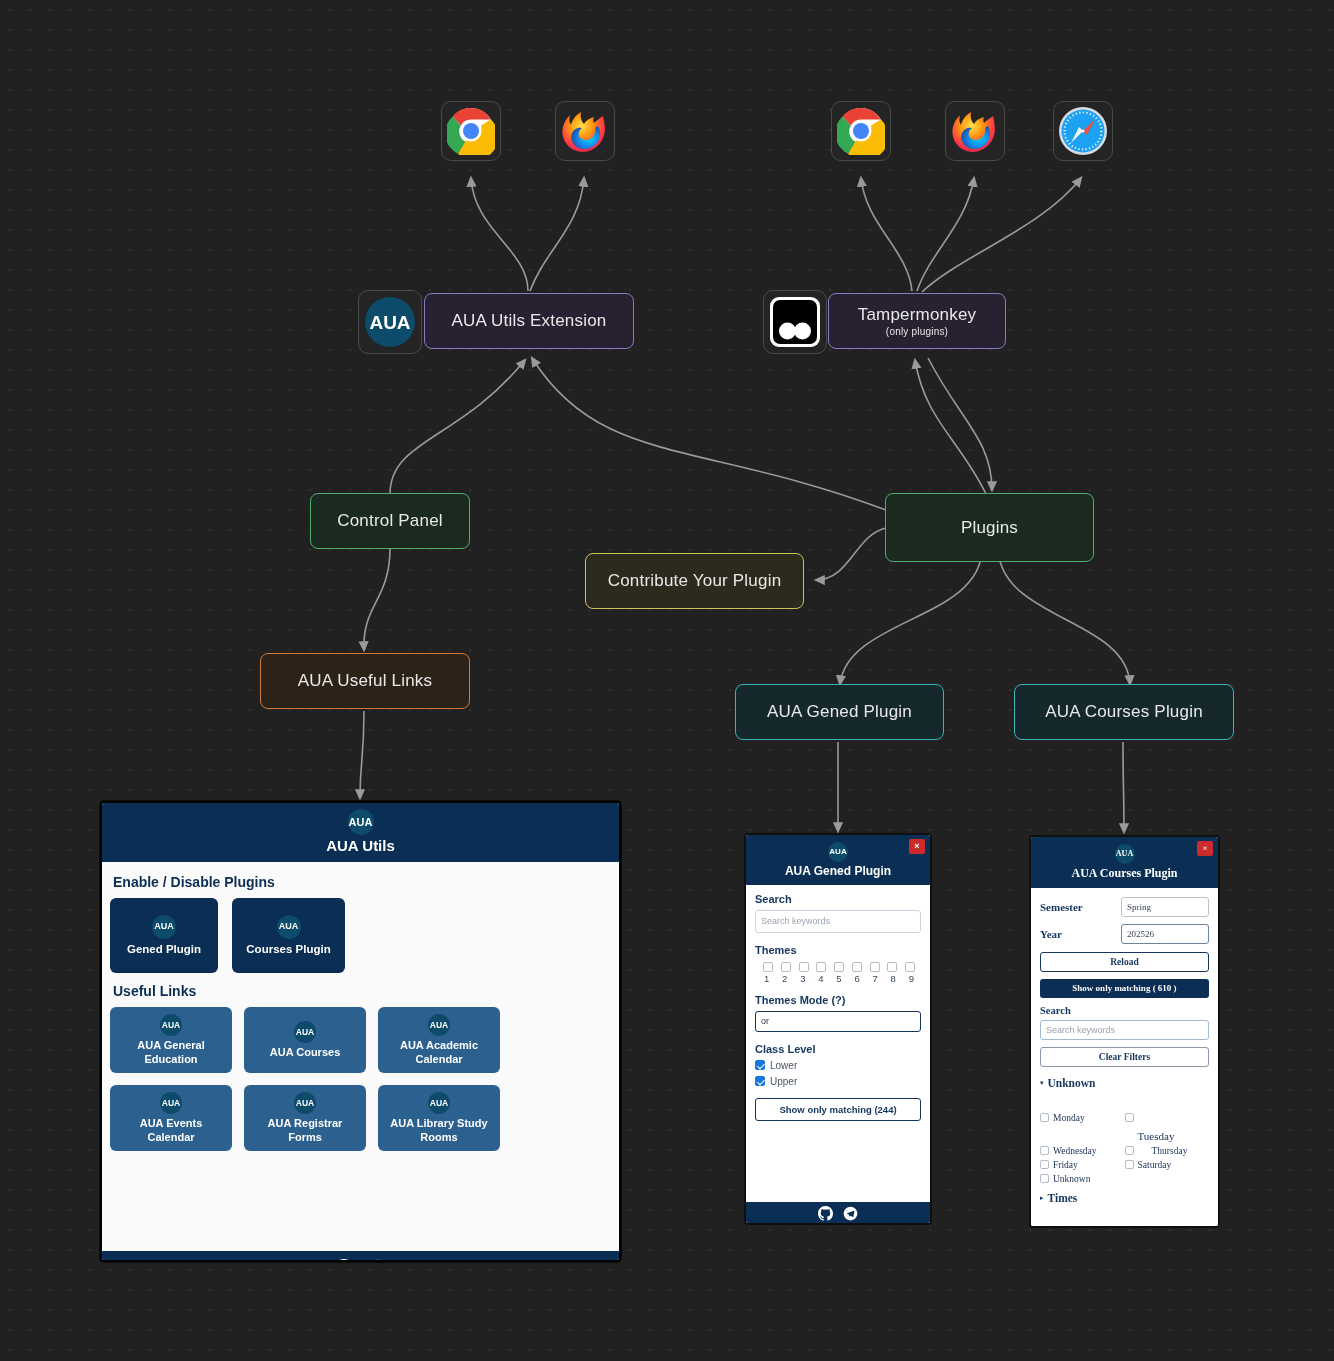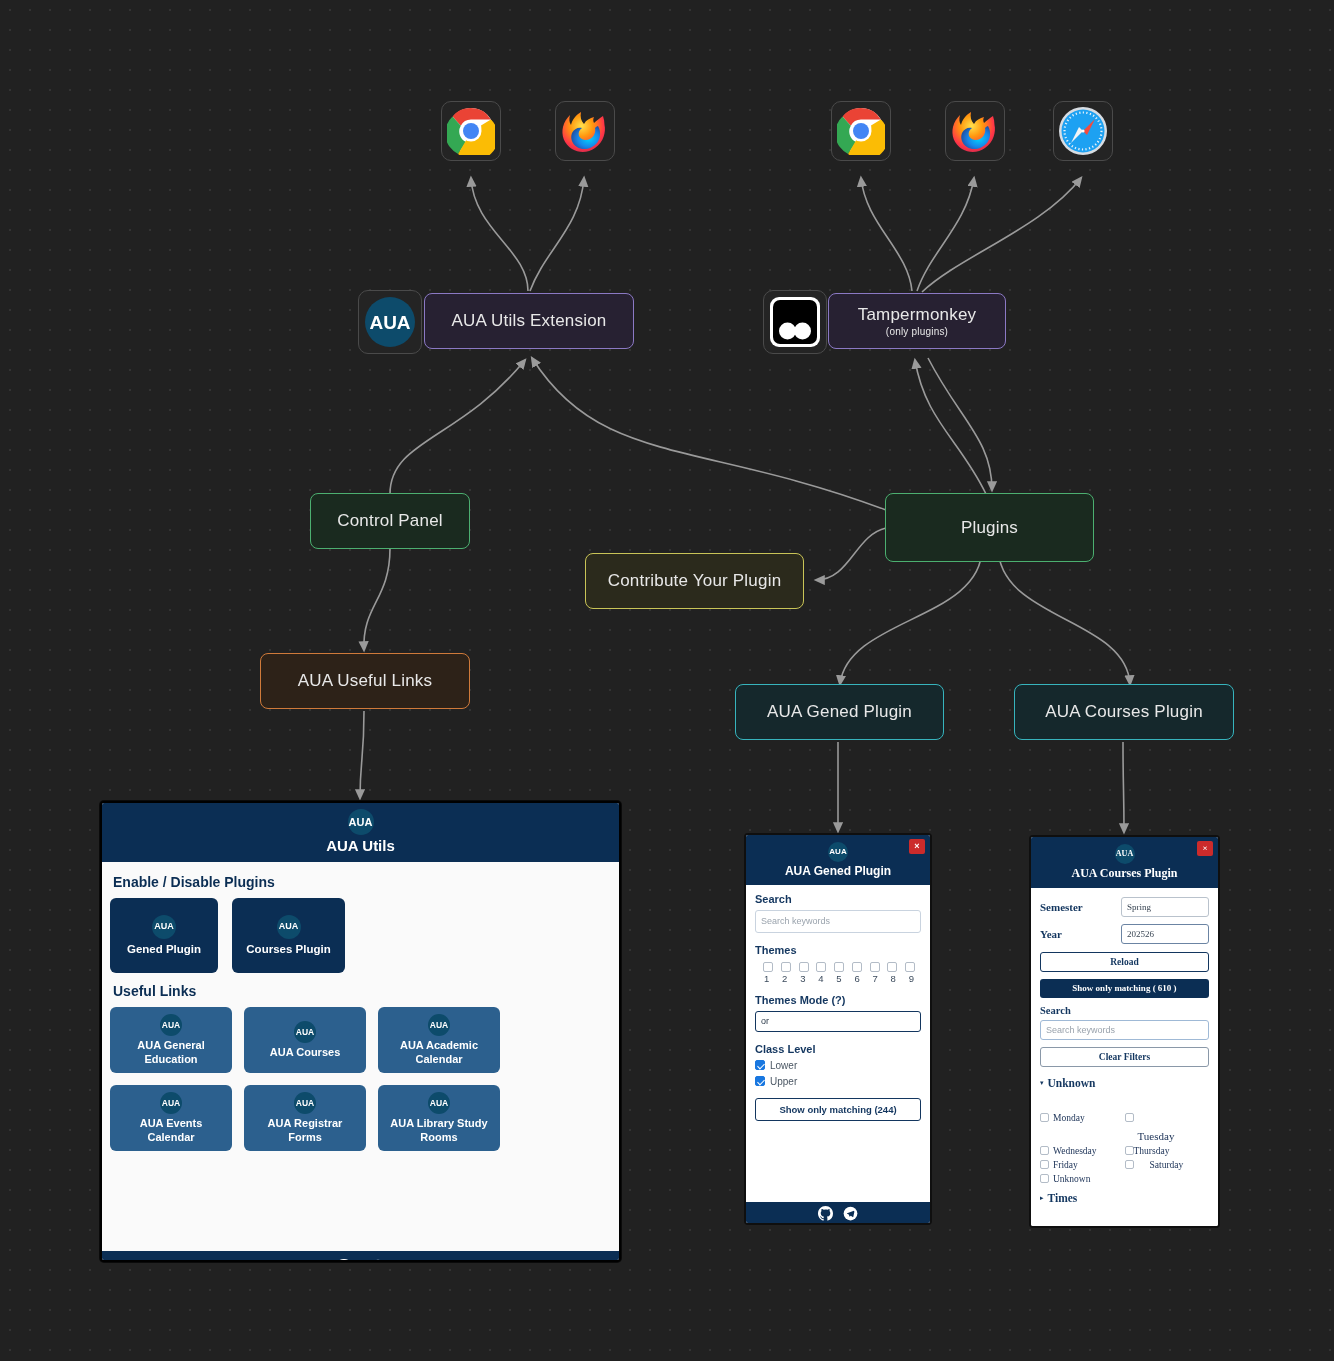"Thursday" div { gap: 0 -> 18px }
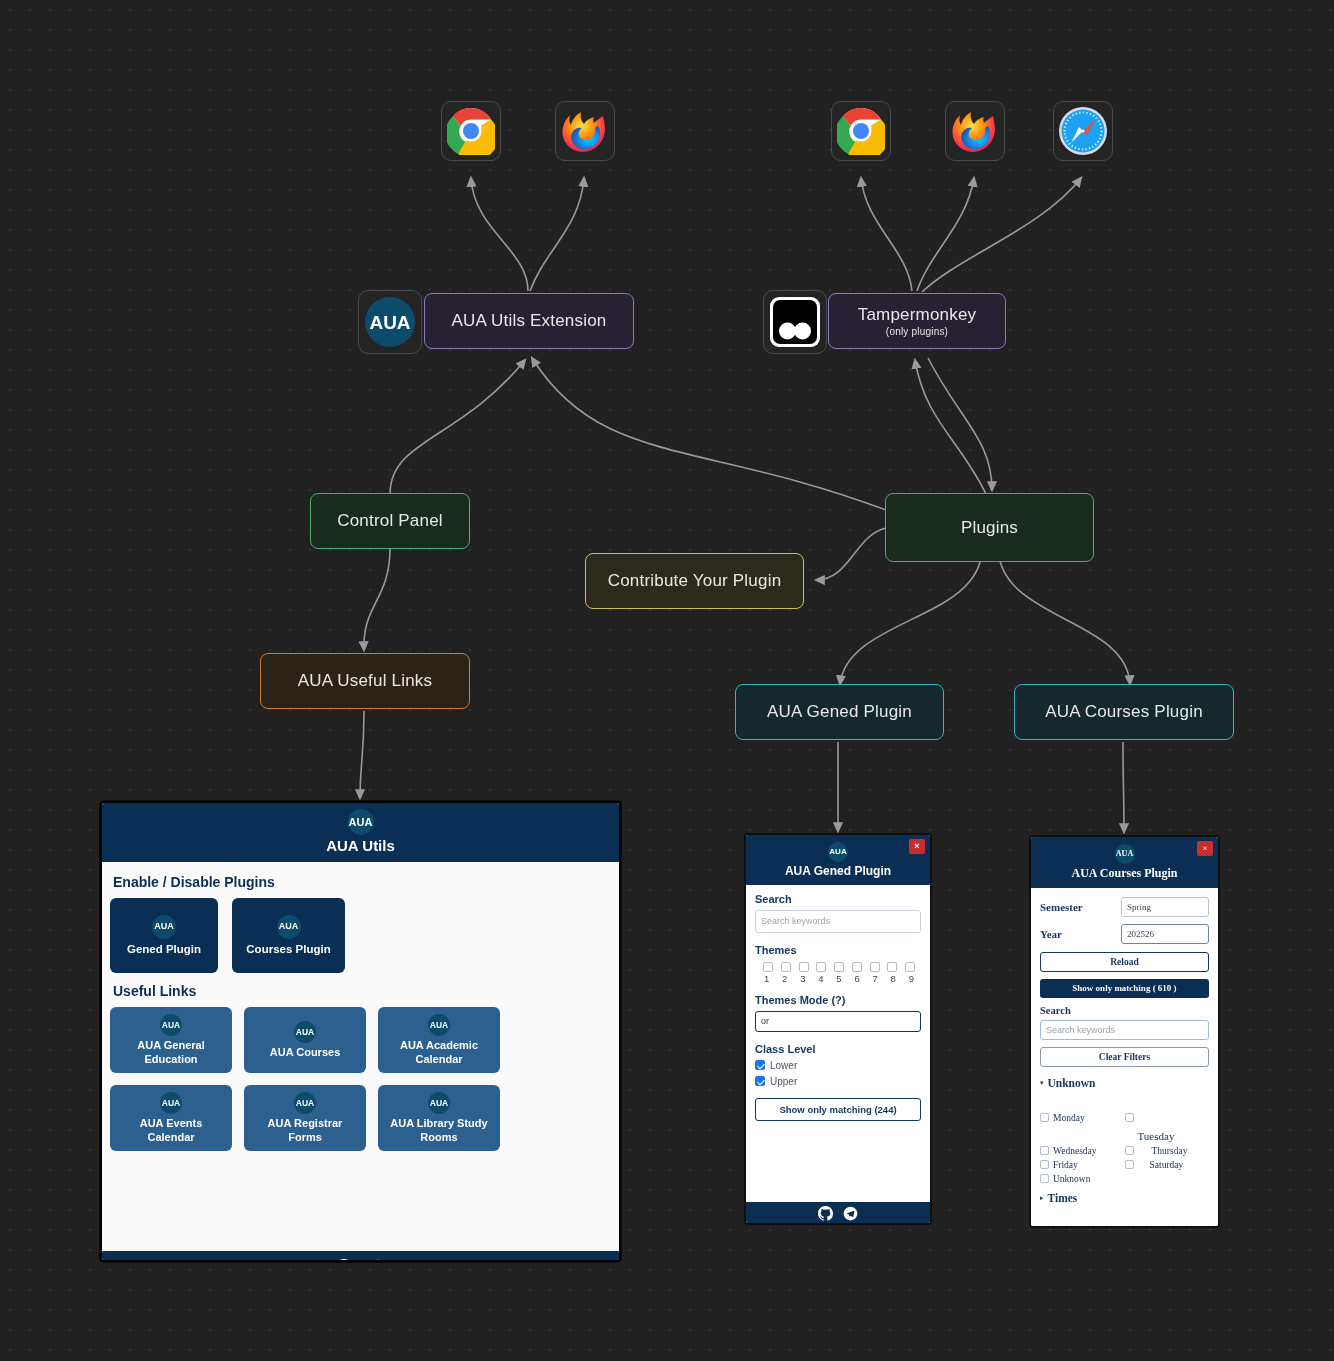"Saturday" div { gap: 16px -> 4px }
